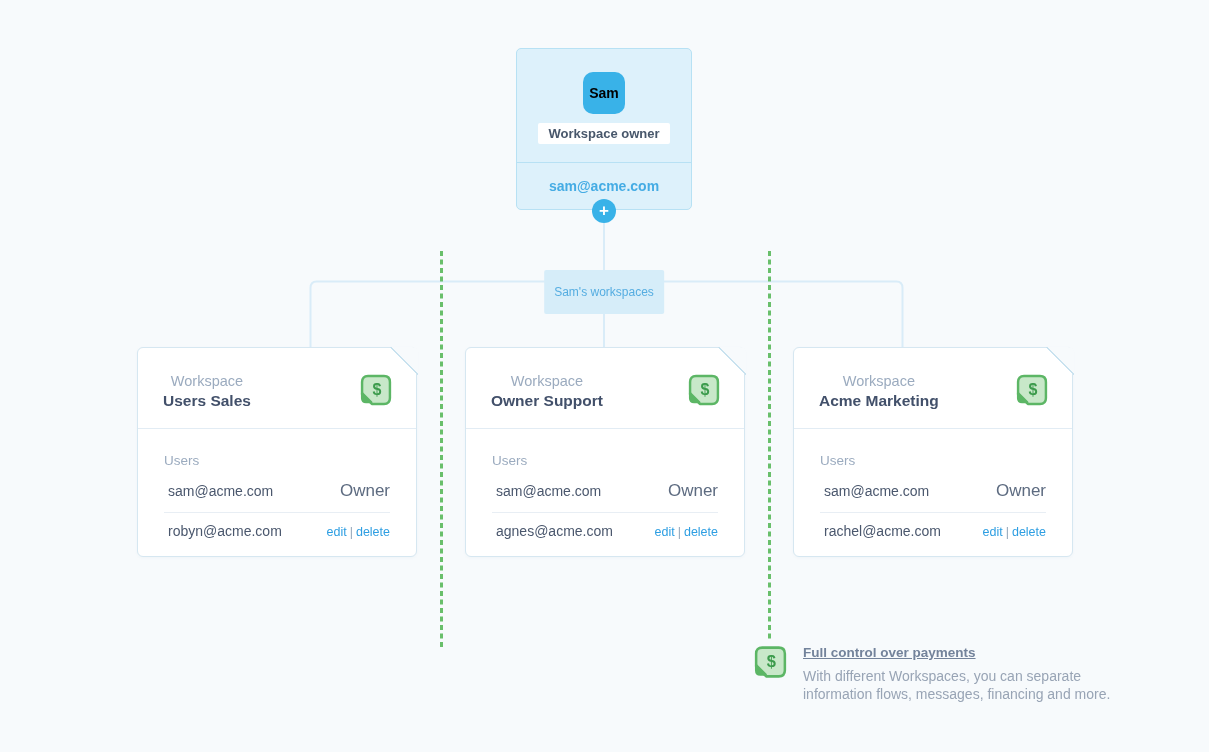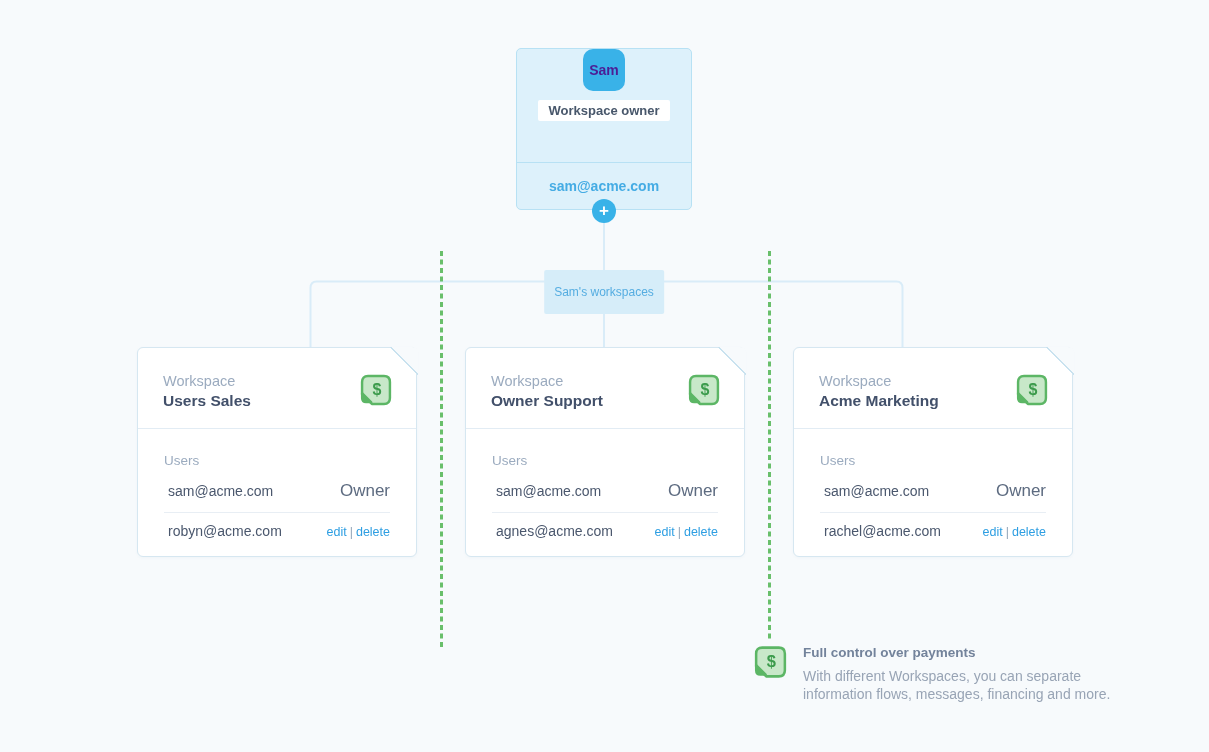"Sam" .avatar { color: #4c1d95 -> #000000; margin-top: none -> 23px }
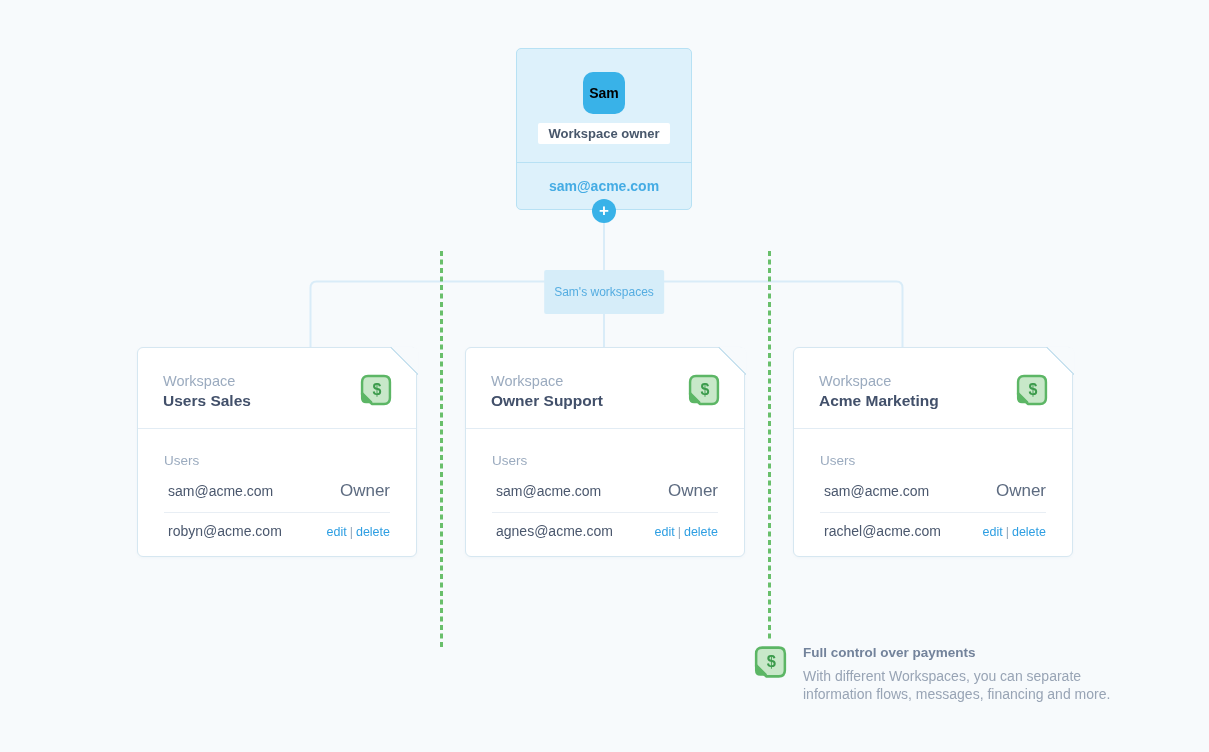"Workspace" .ws-header { text-align: none -> center }
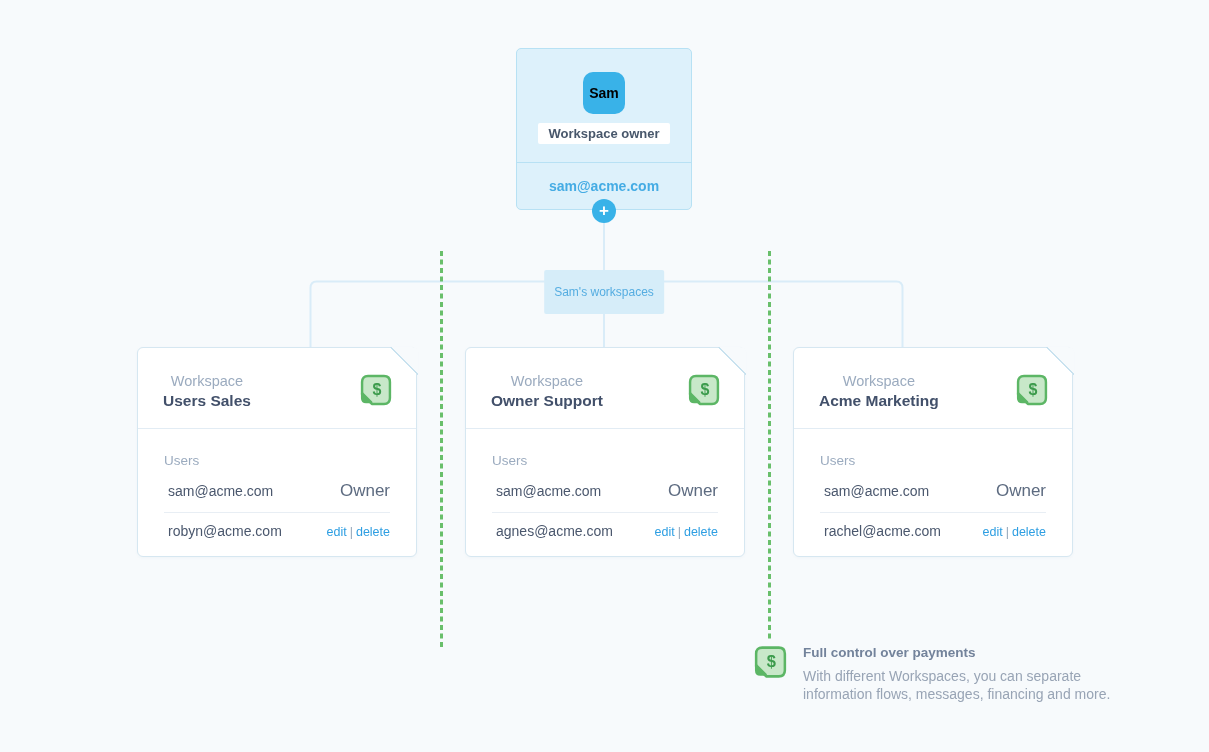"Full control over payments" .note-title { text-decoration: none -> underline }
